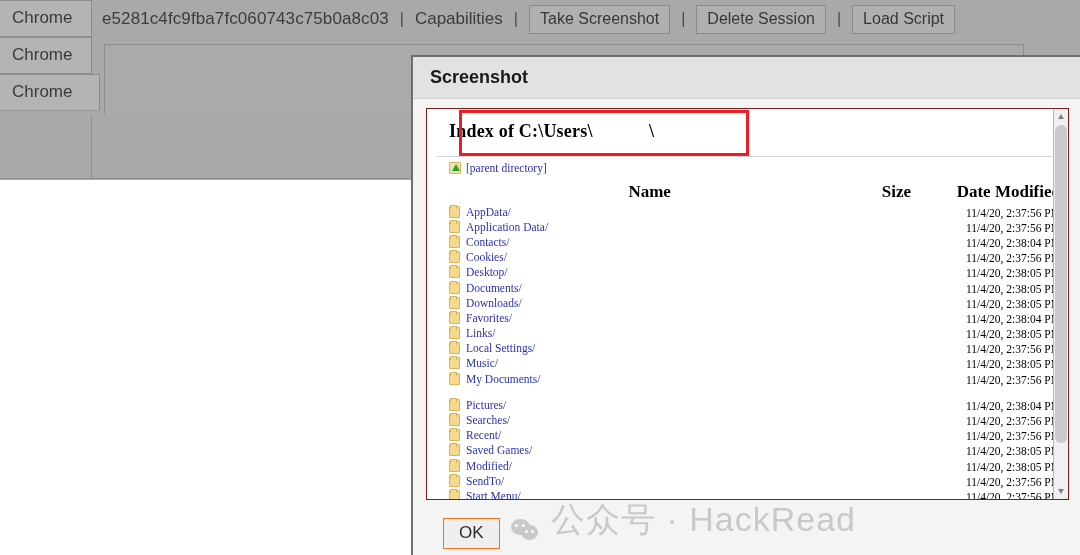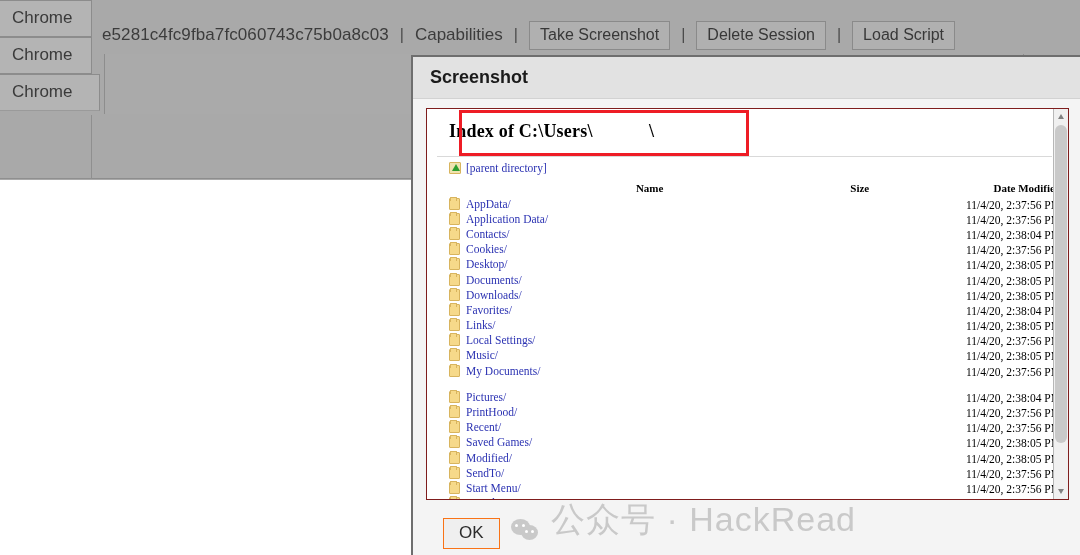"e5281c4fc9fba7fc060743c75b0a8c03" .toolbar { top: 16px -> 0 }
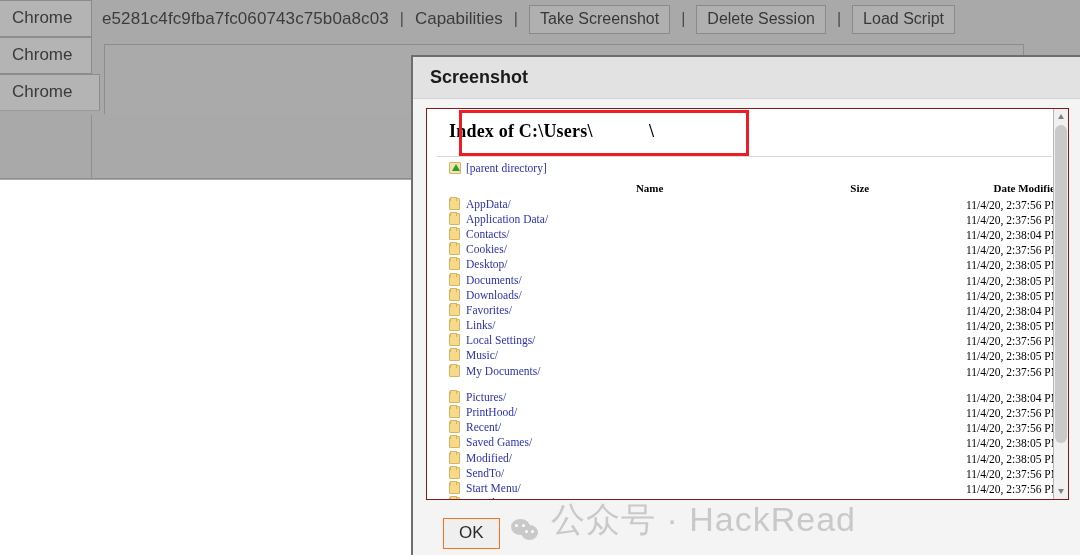"Name" table.listing th { font-size: 11px -> 17px }
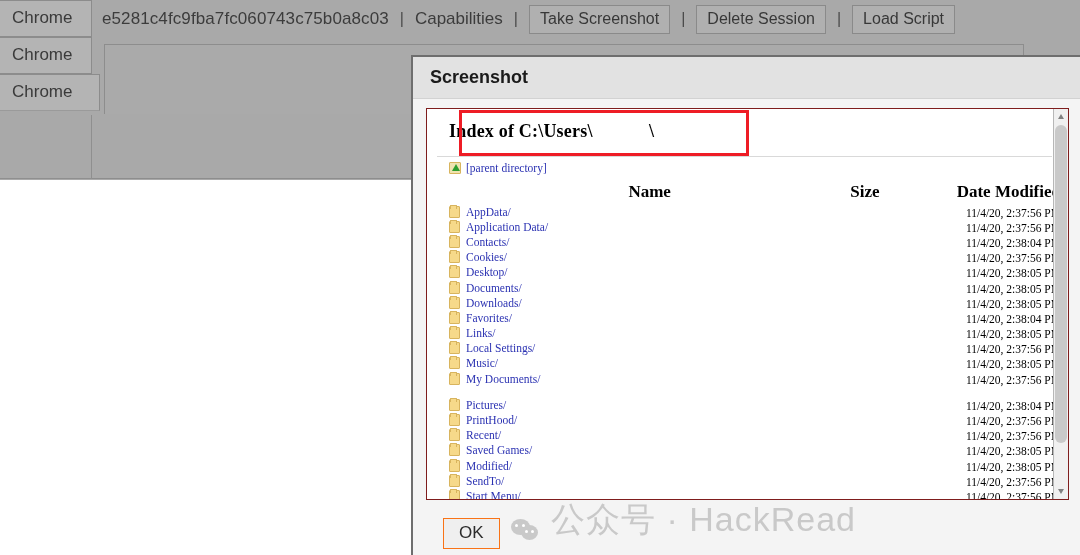"Size" th.c-size { text-align: left -> center }
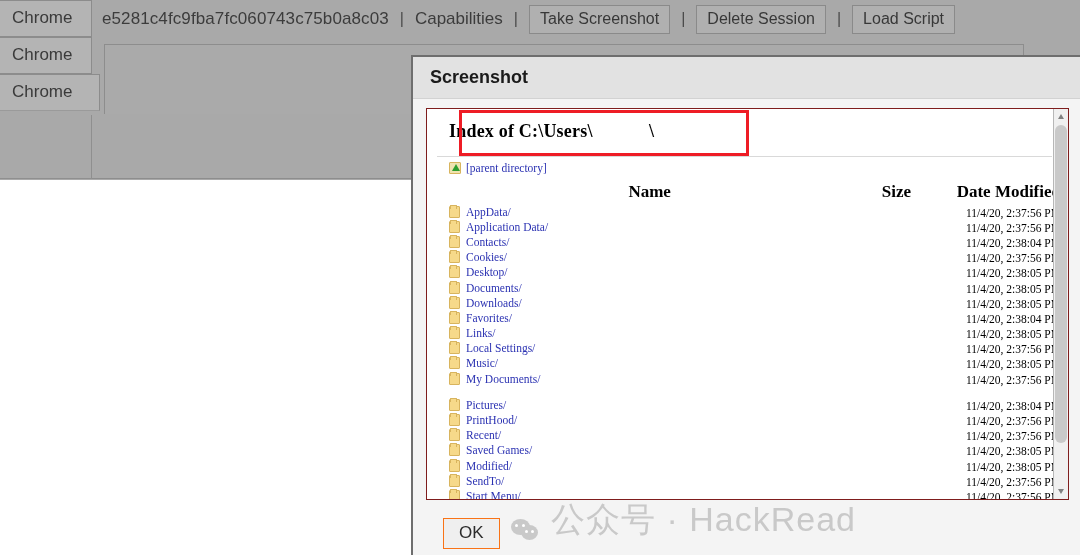"PrintHood/" a { text: PrintHood/ -> Searches/ }
